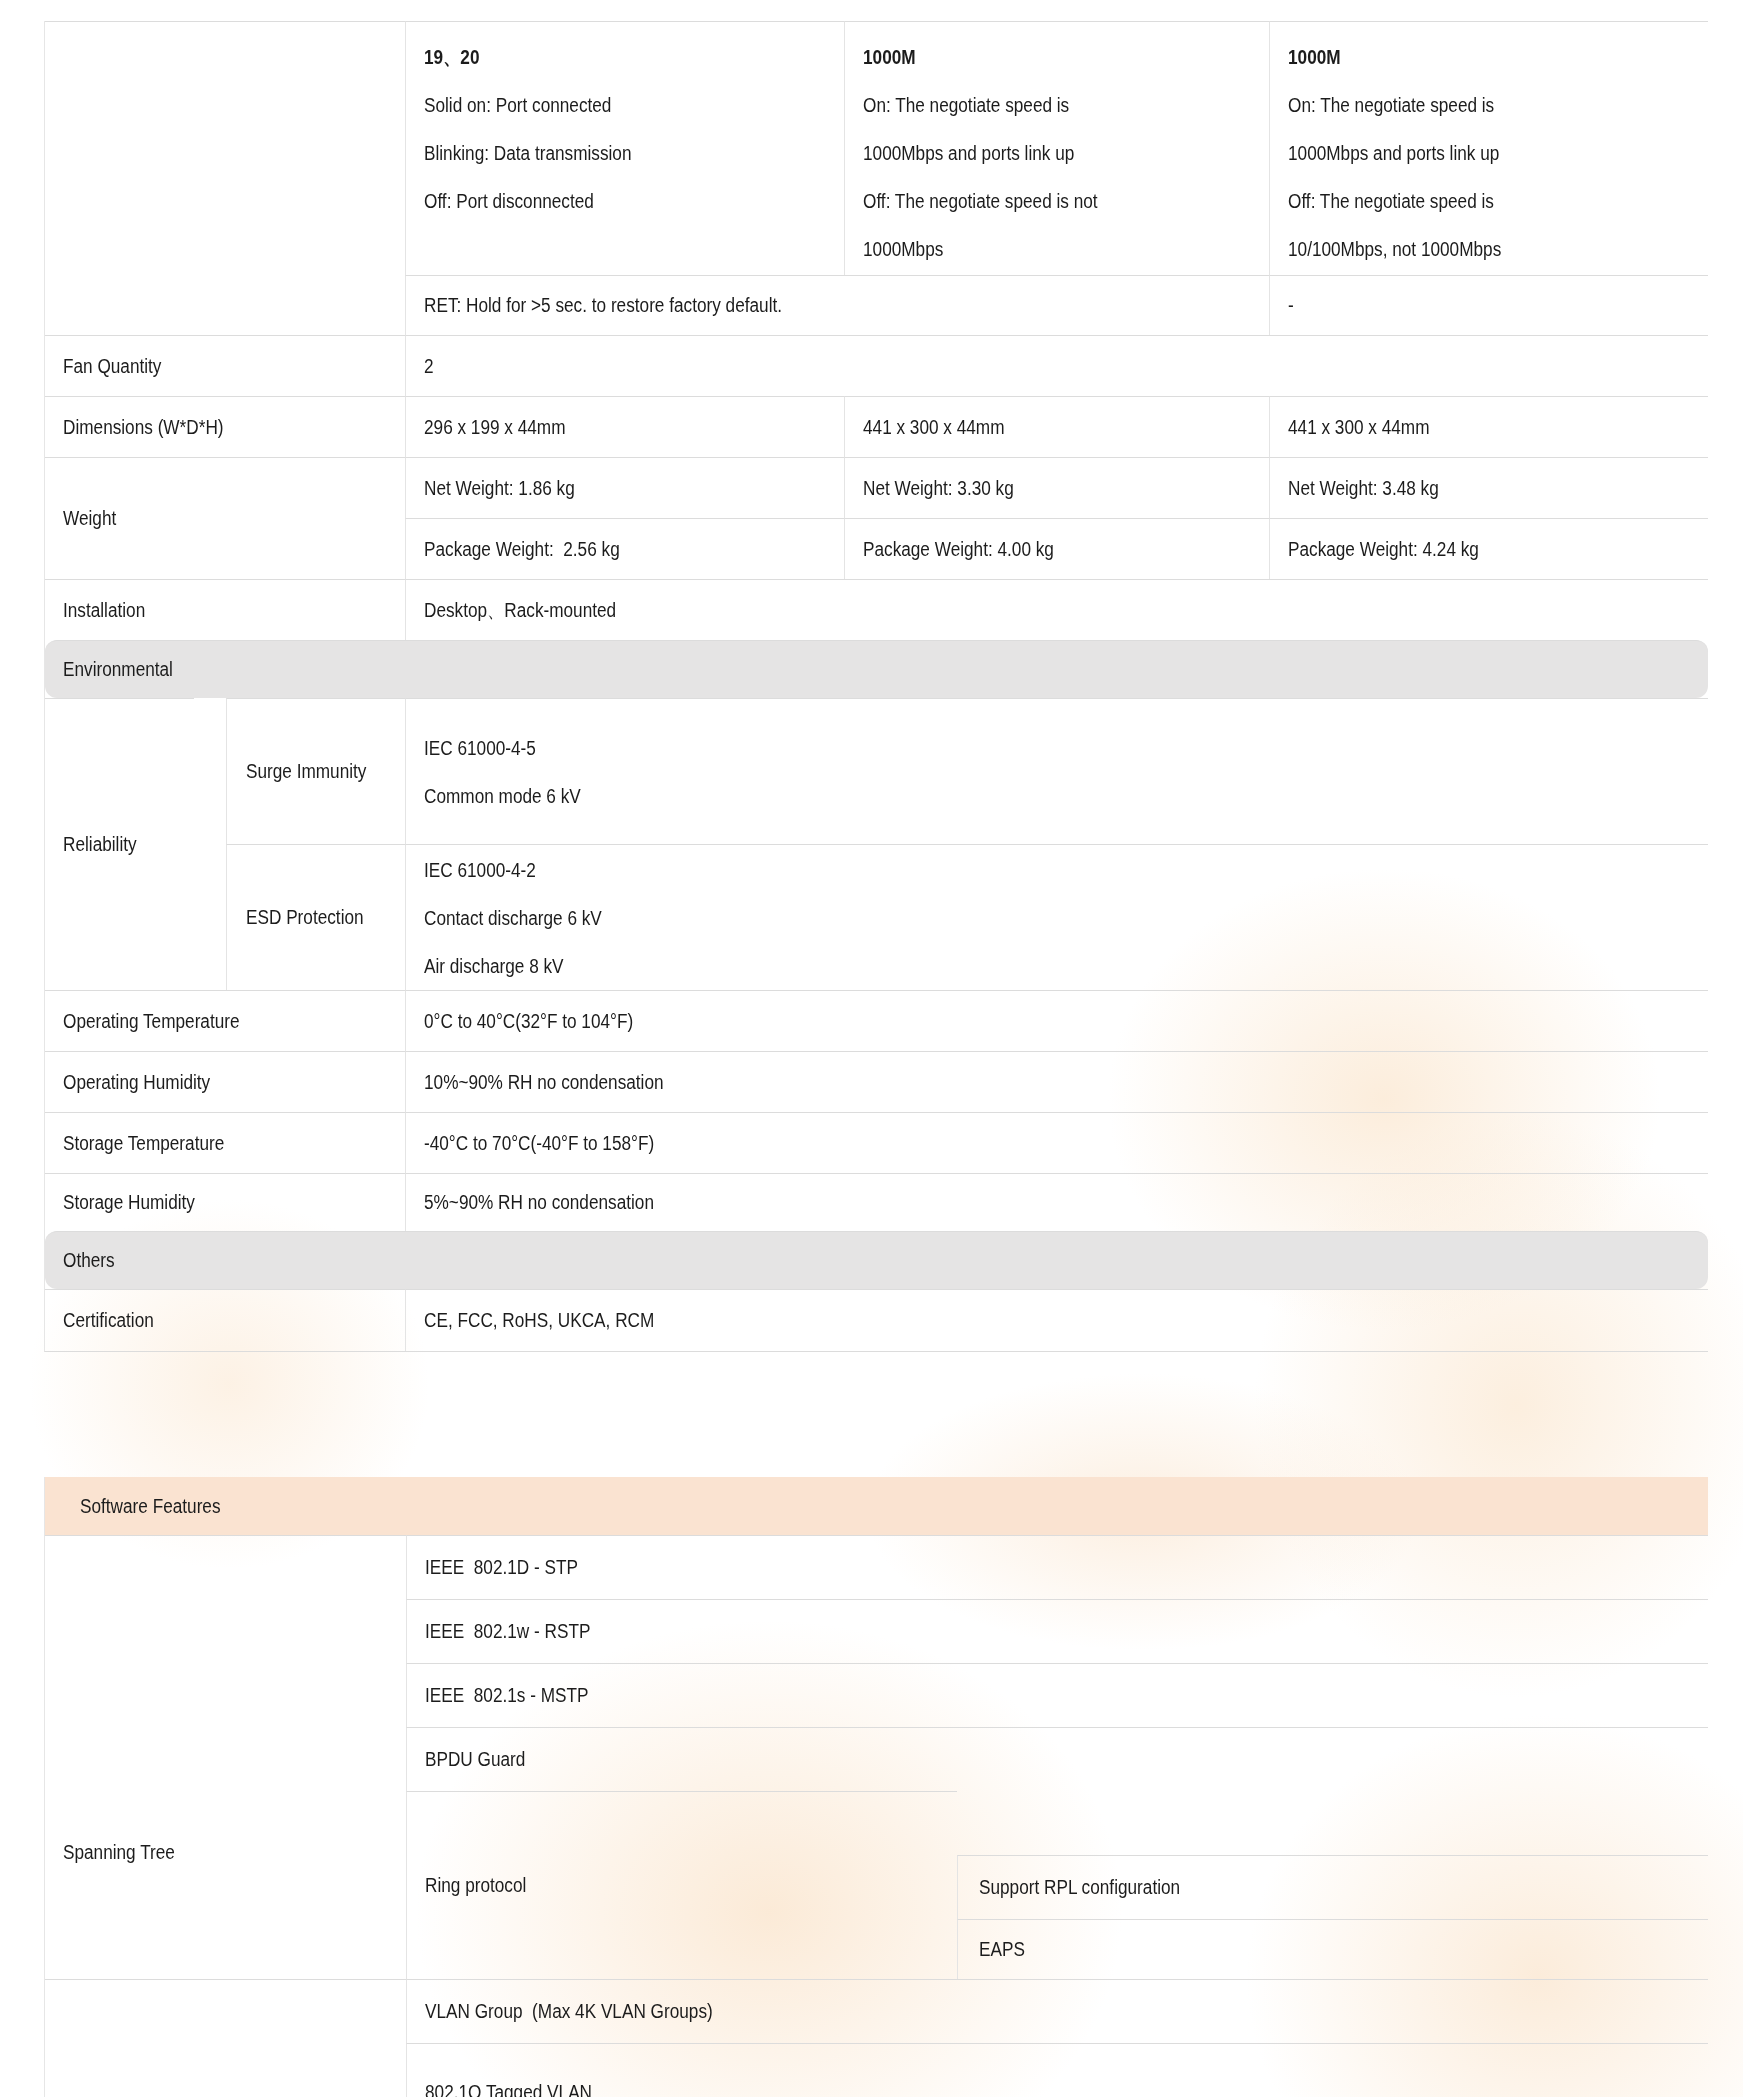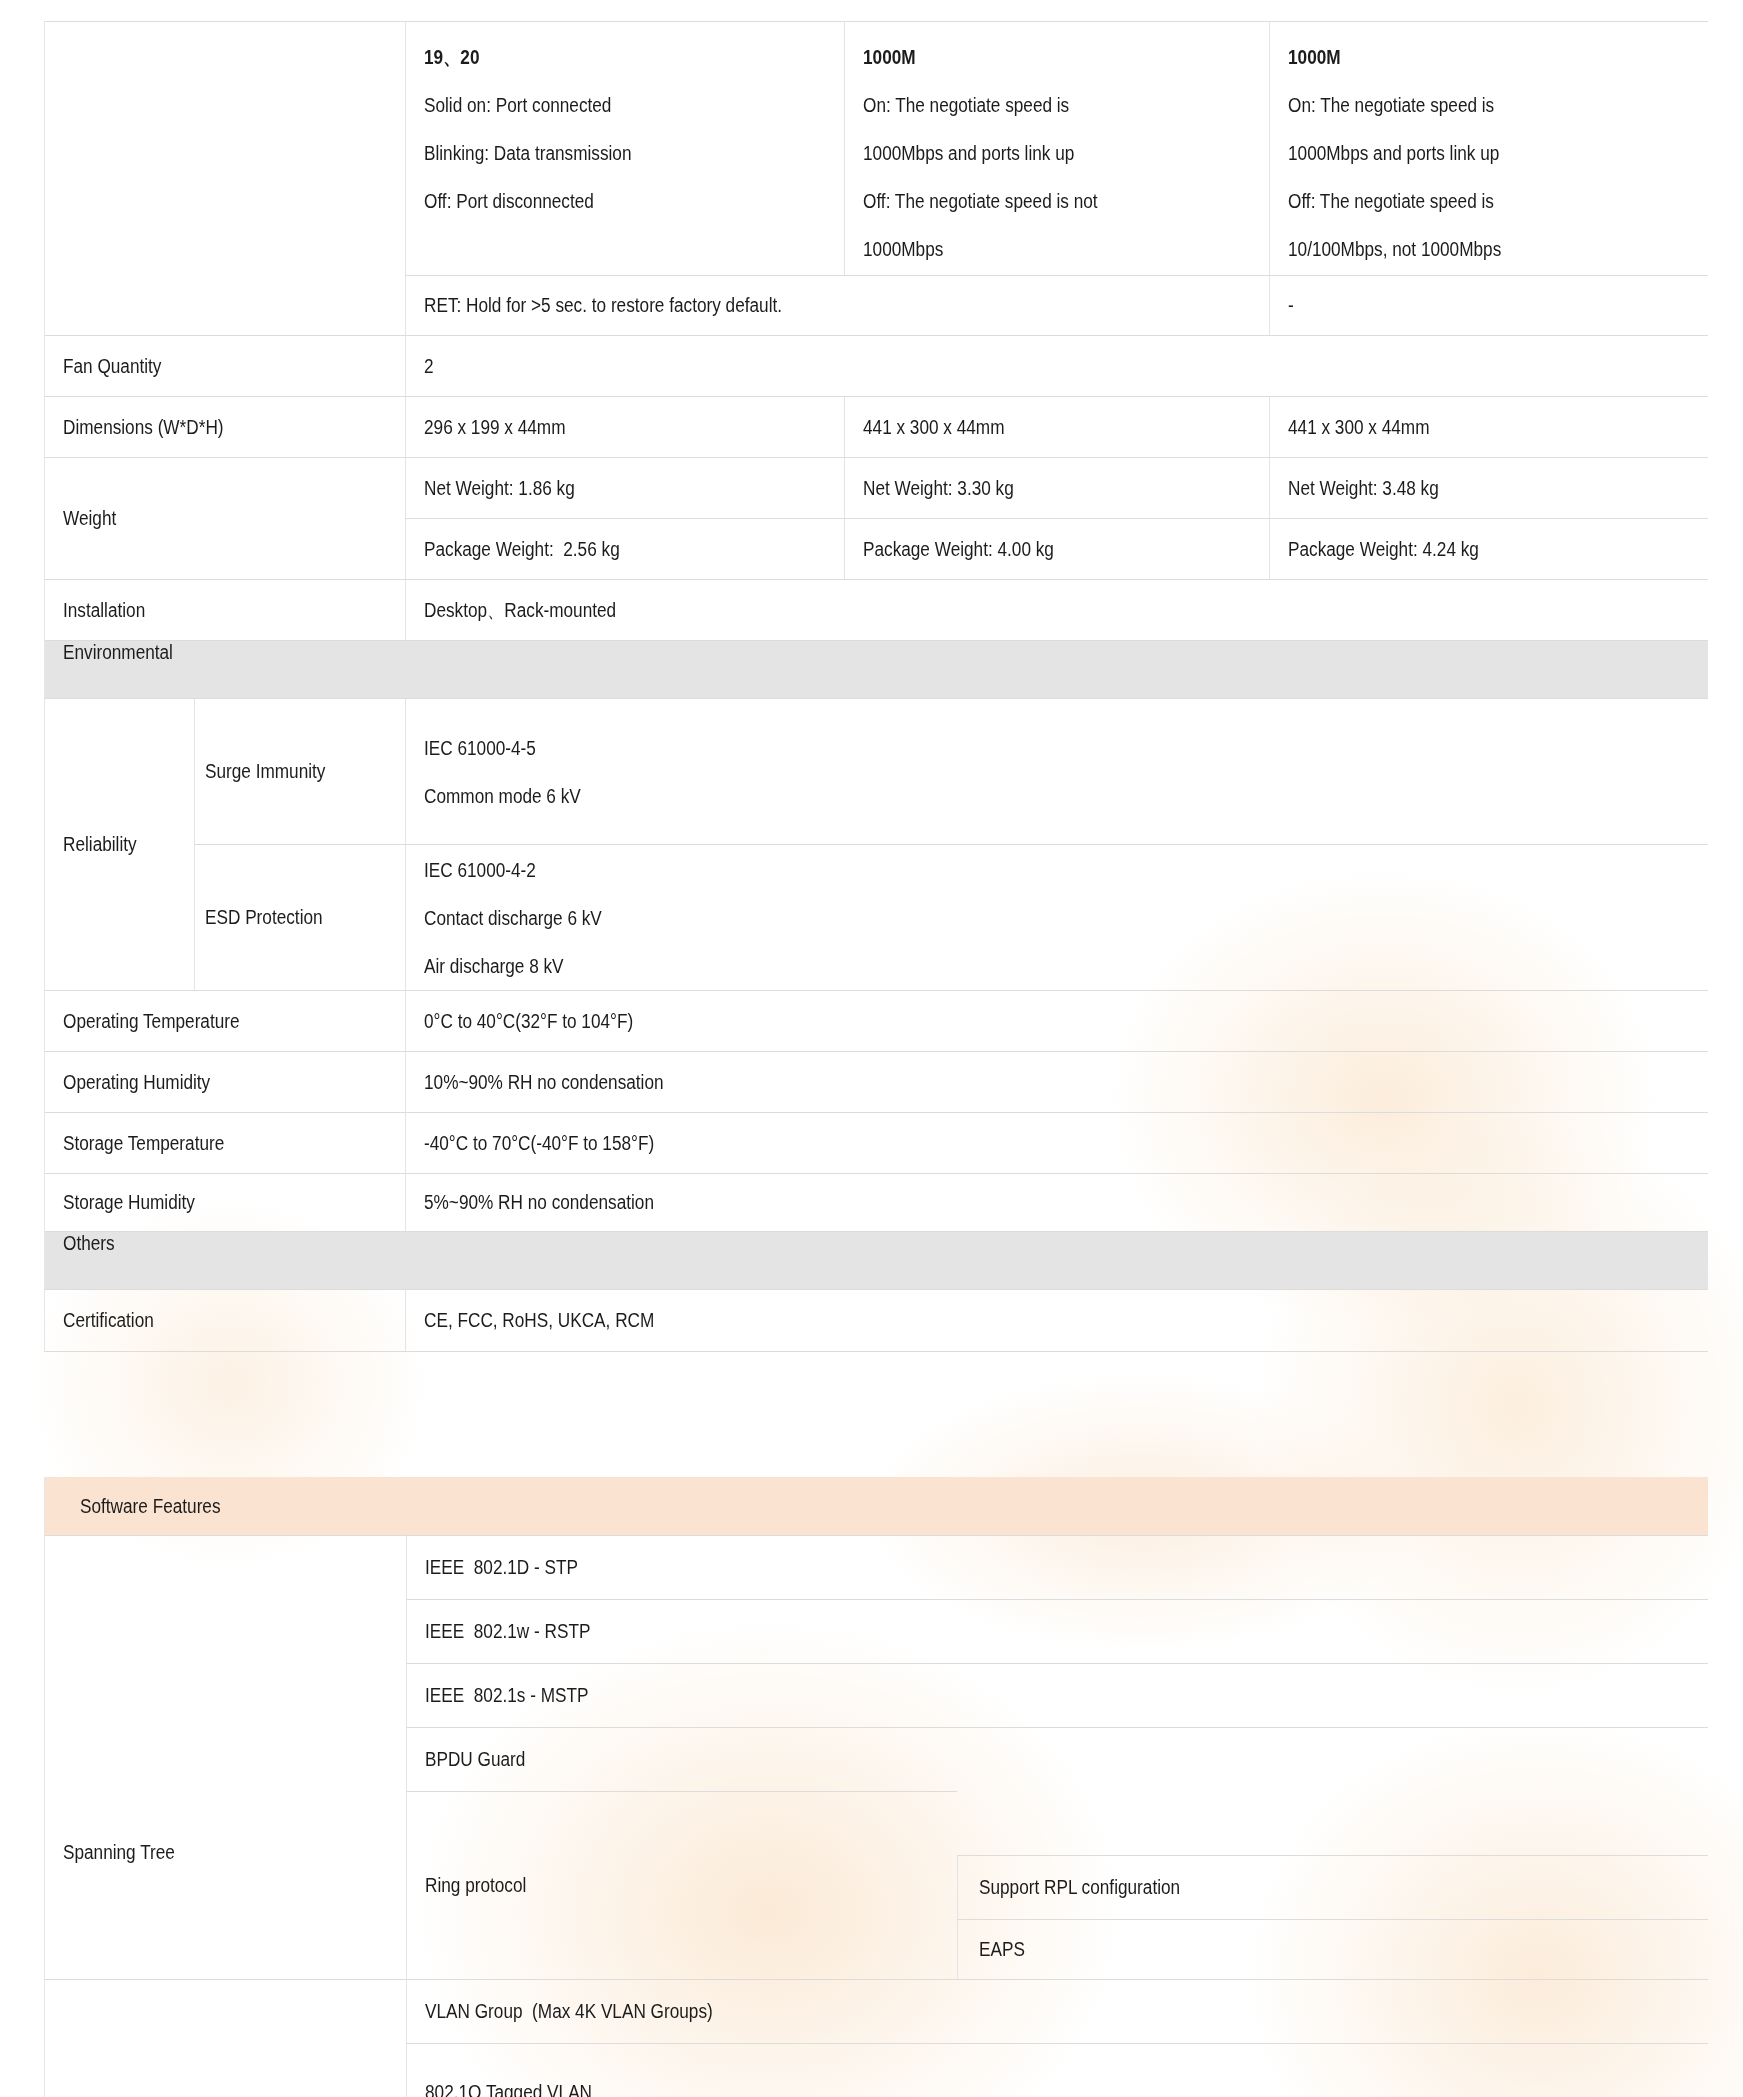"Environmental" .secbar { align-items: none -> center; border-radius: none -> 12px }
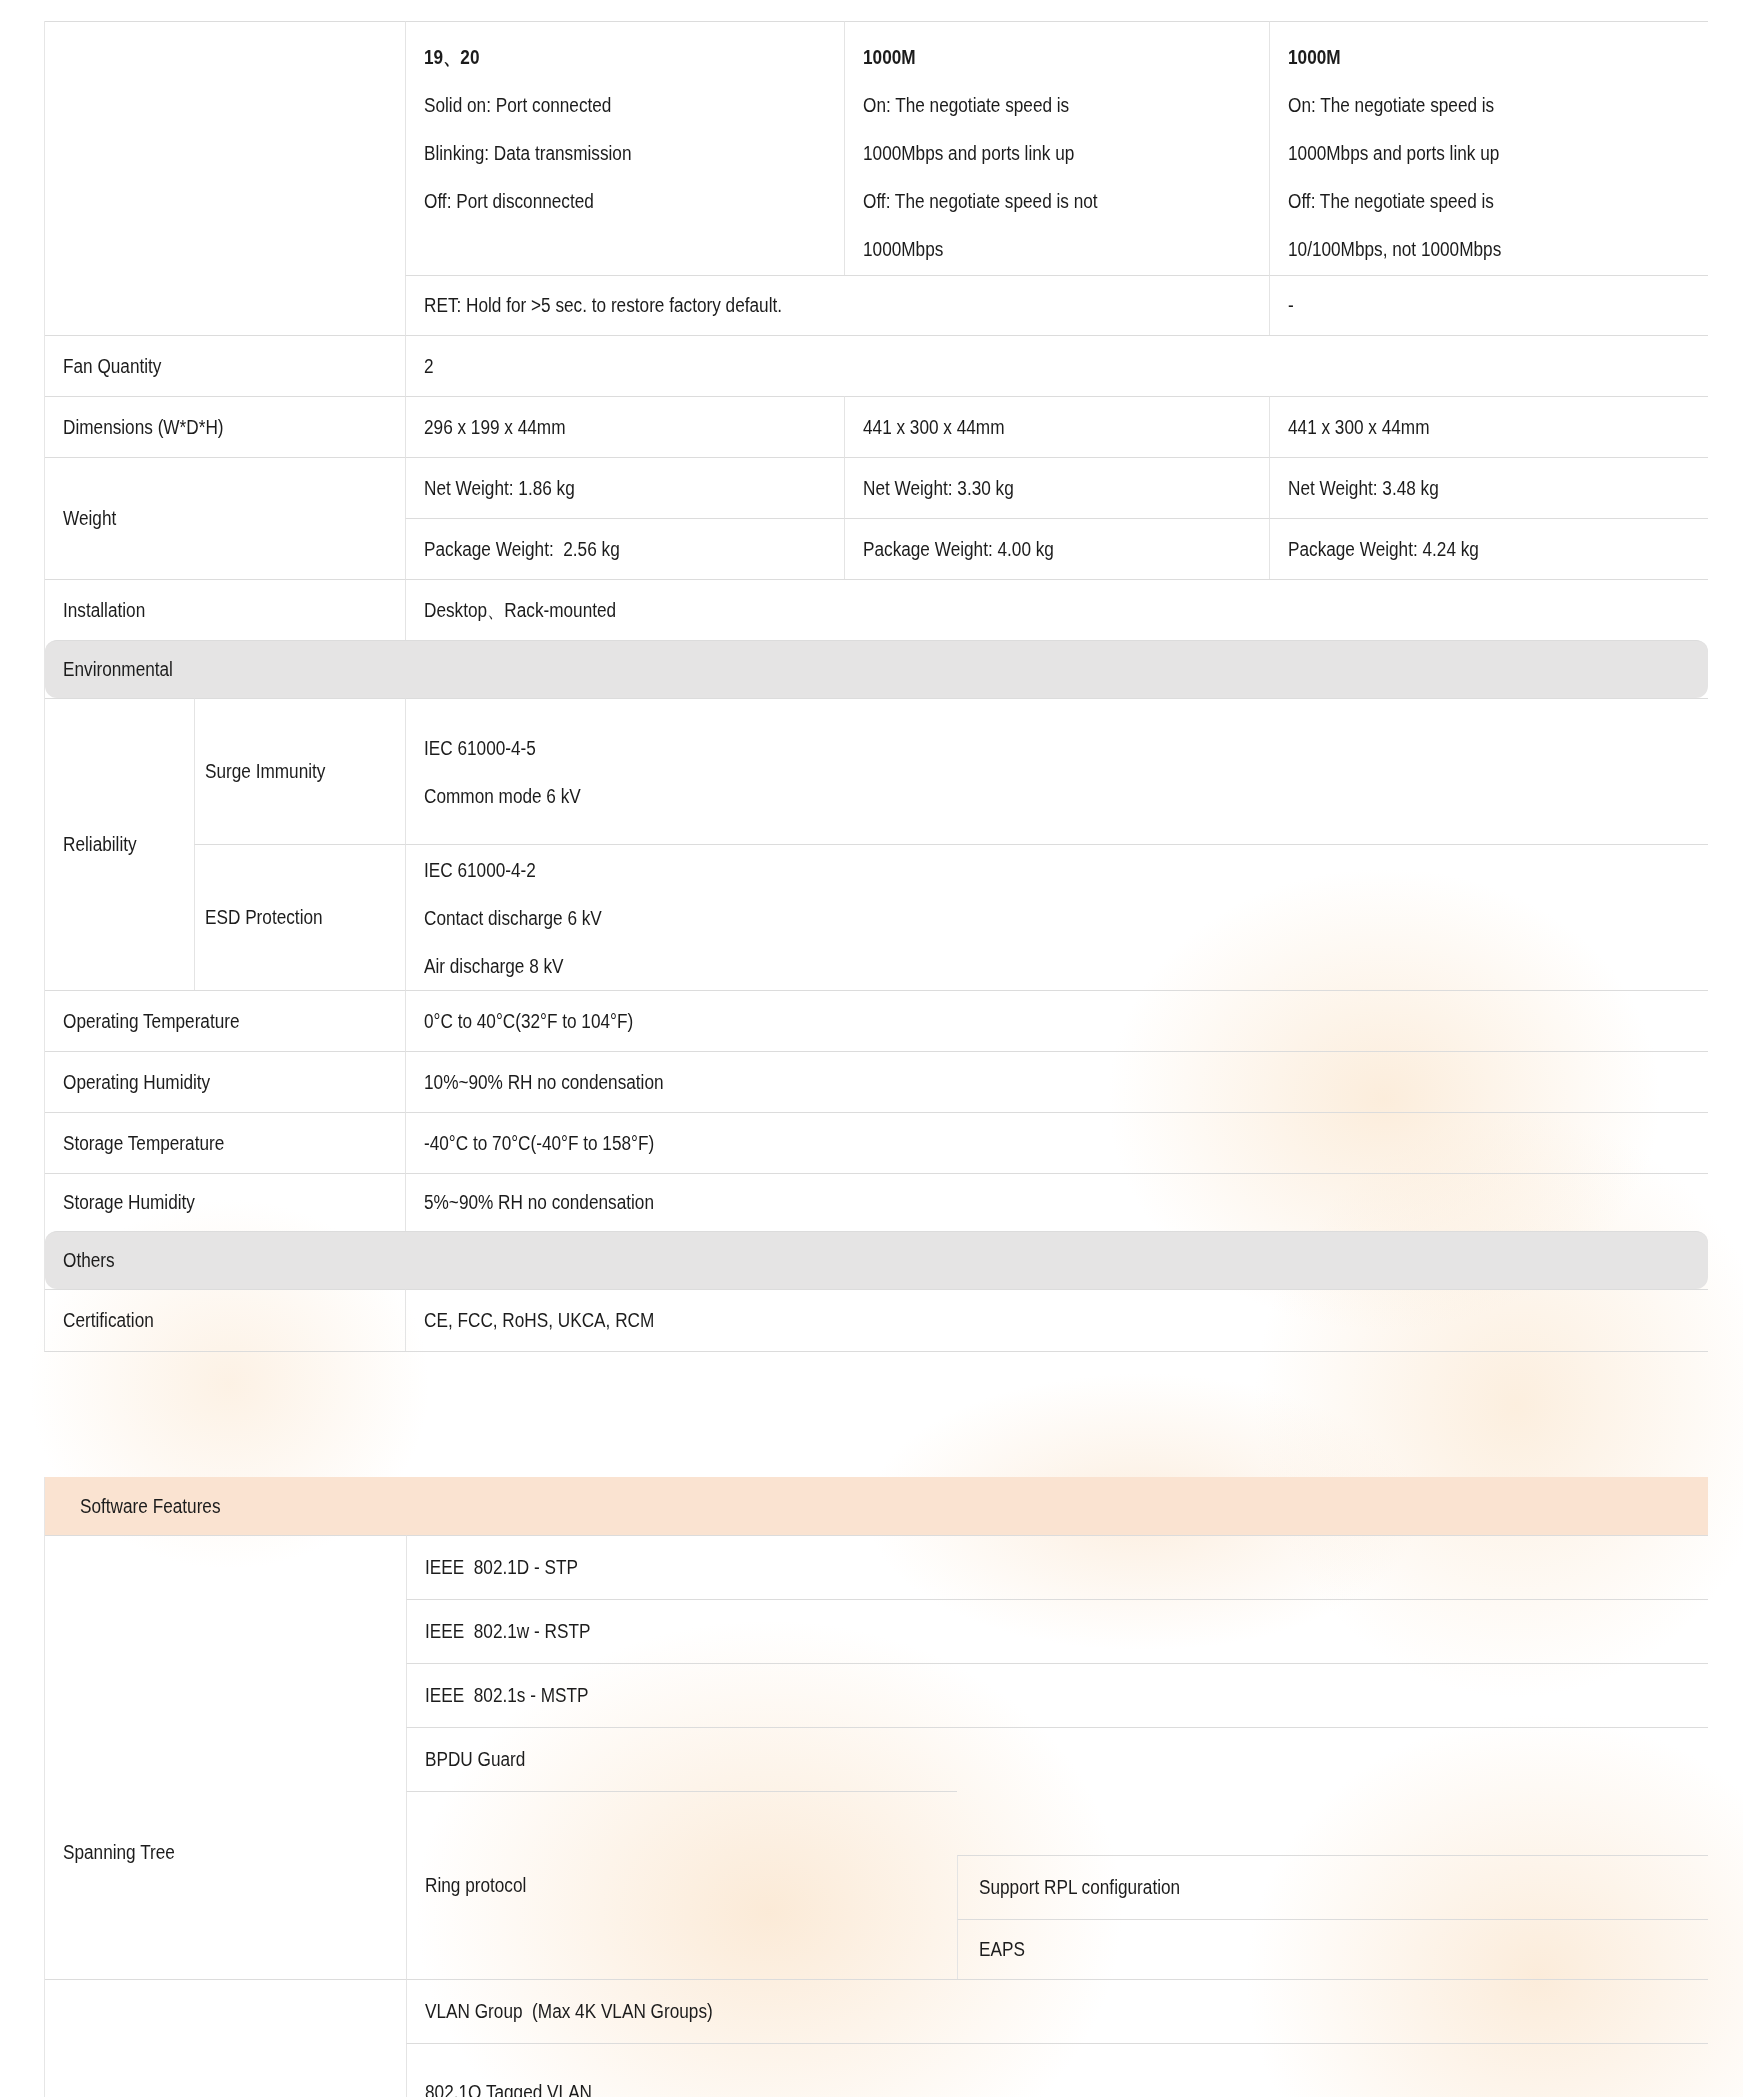"Surge Immunity" .name-narrow { margin-left: none -> 32px; padding-left: 10px -> 19px }
